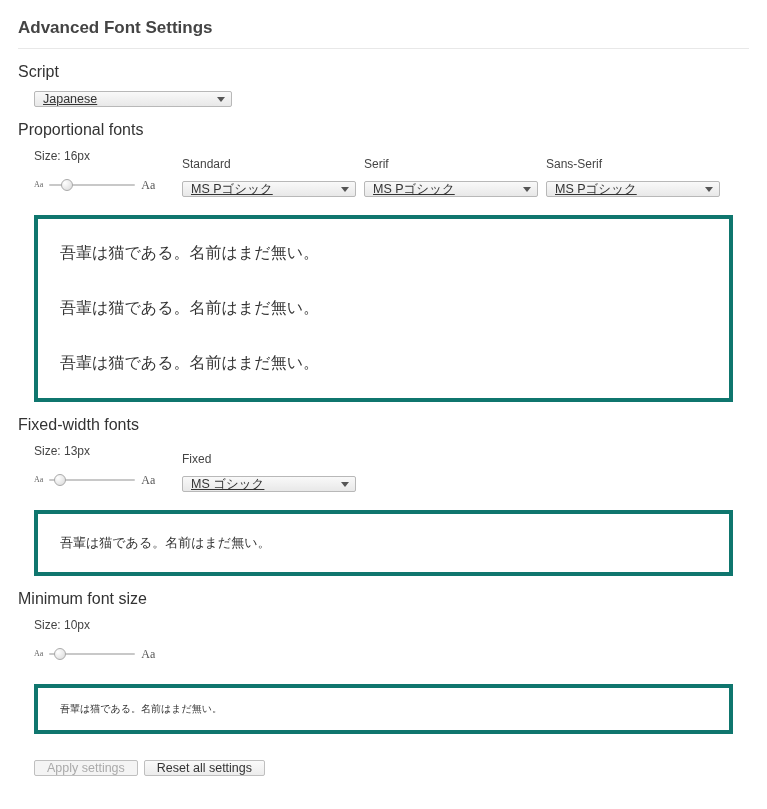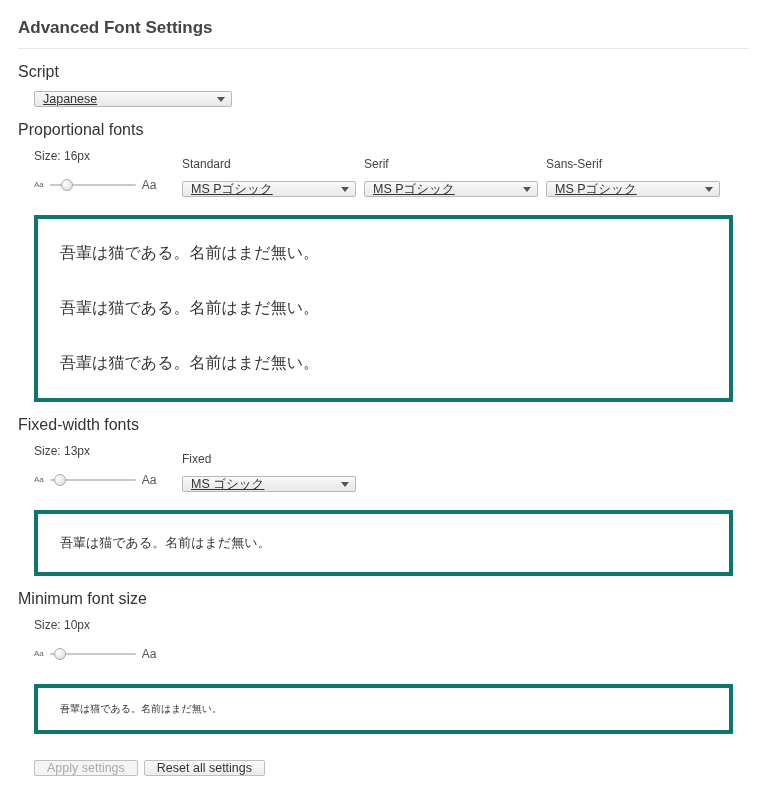"Aa" .slider-wrap { font-family: none -> Liberation Serif, serif }
